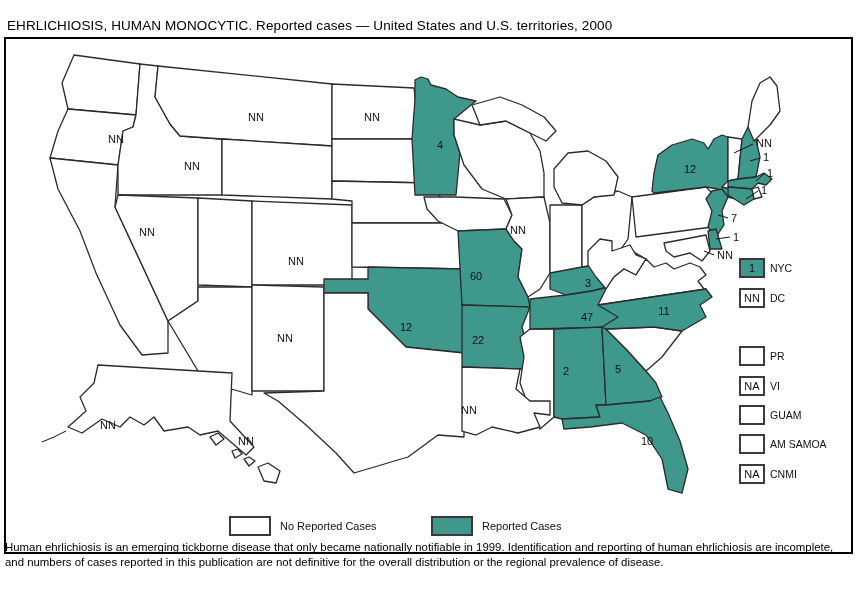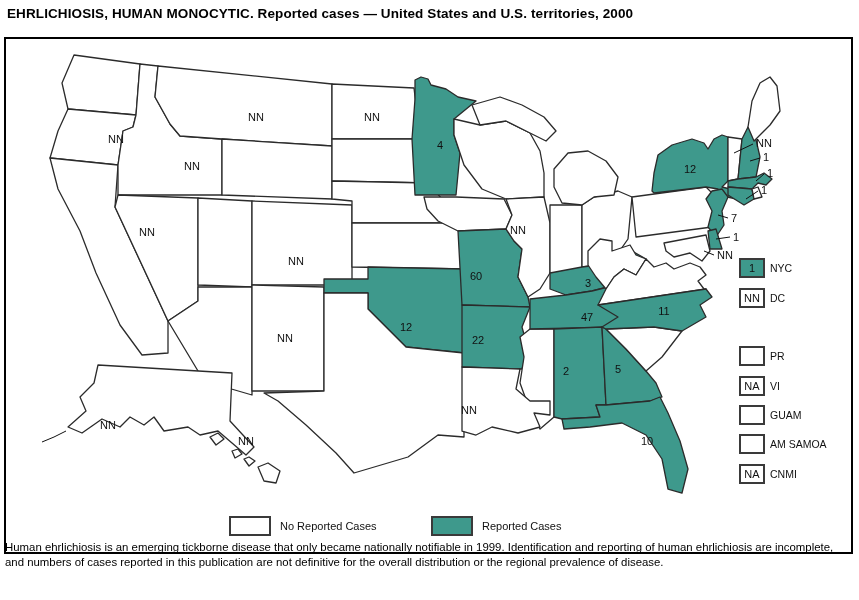"EHRLICHIOSIS, HUMAN MONOCYTIC. Reported" .title { font-weight: bold -> normal; top: 6px -> 18px }
